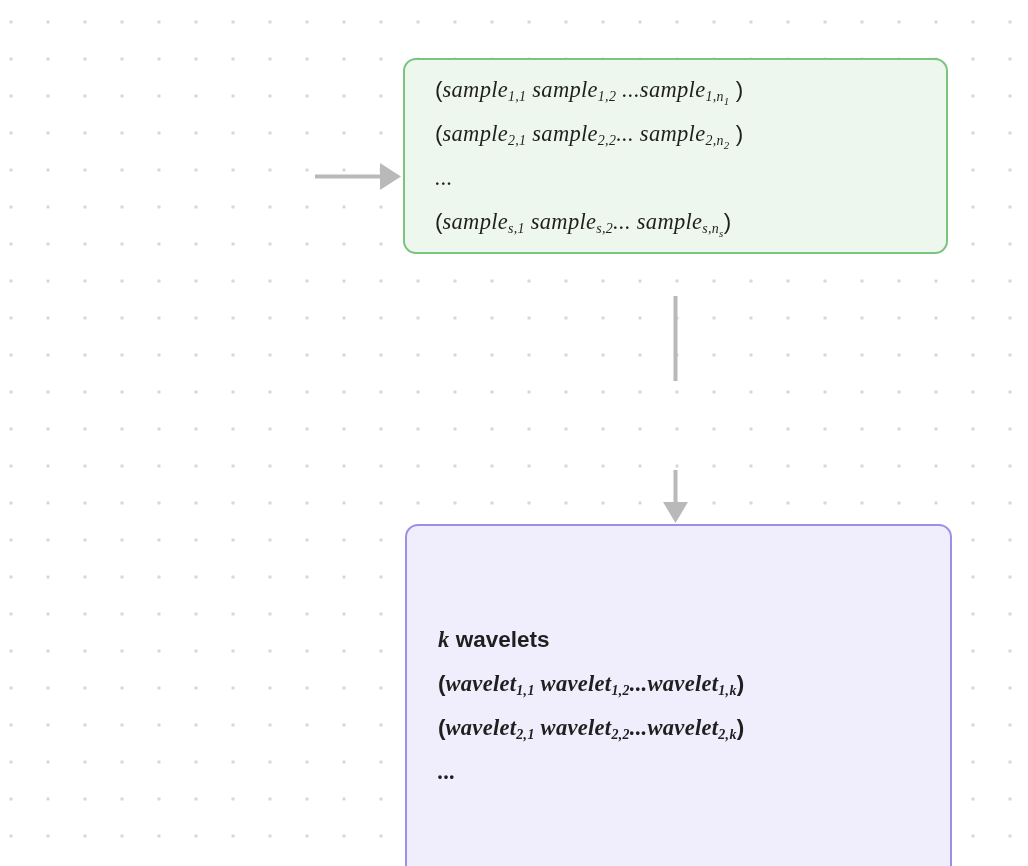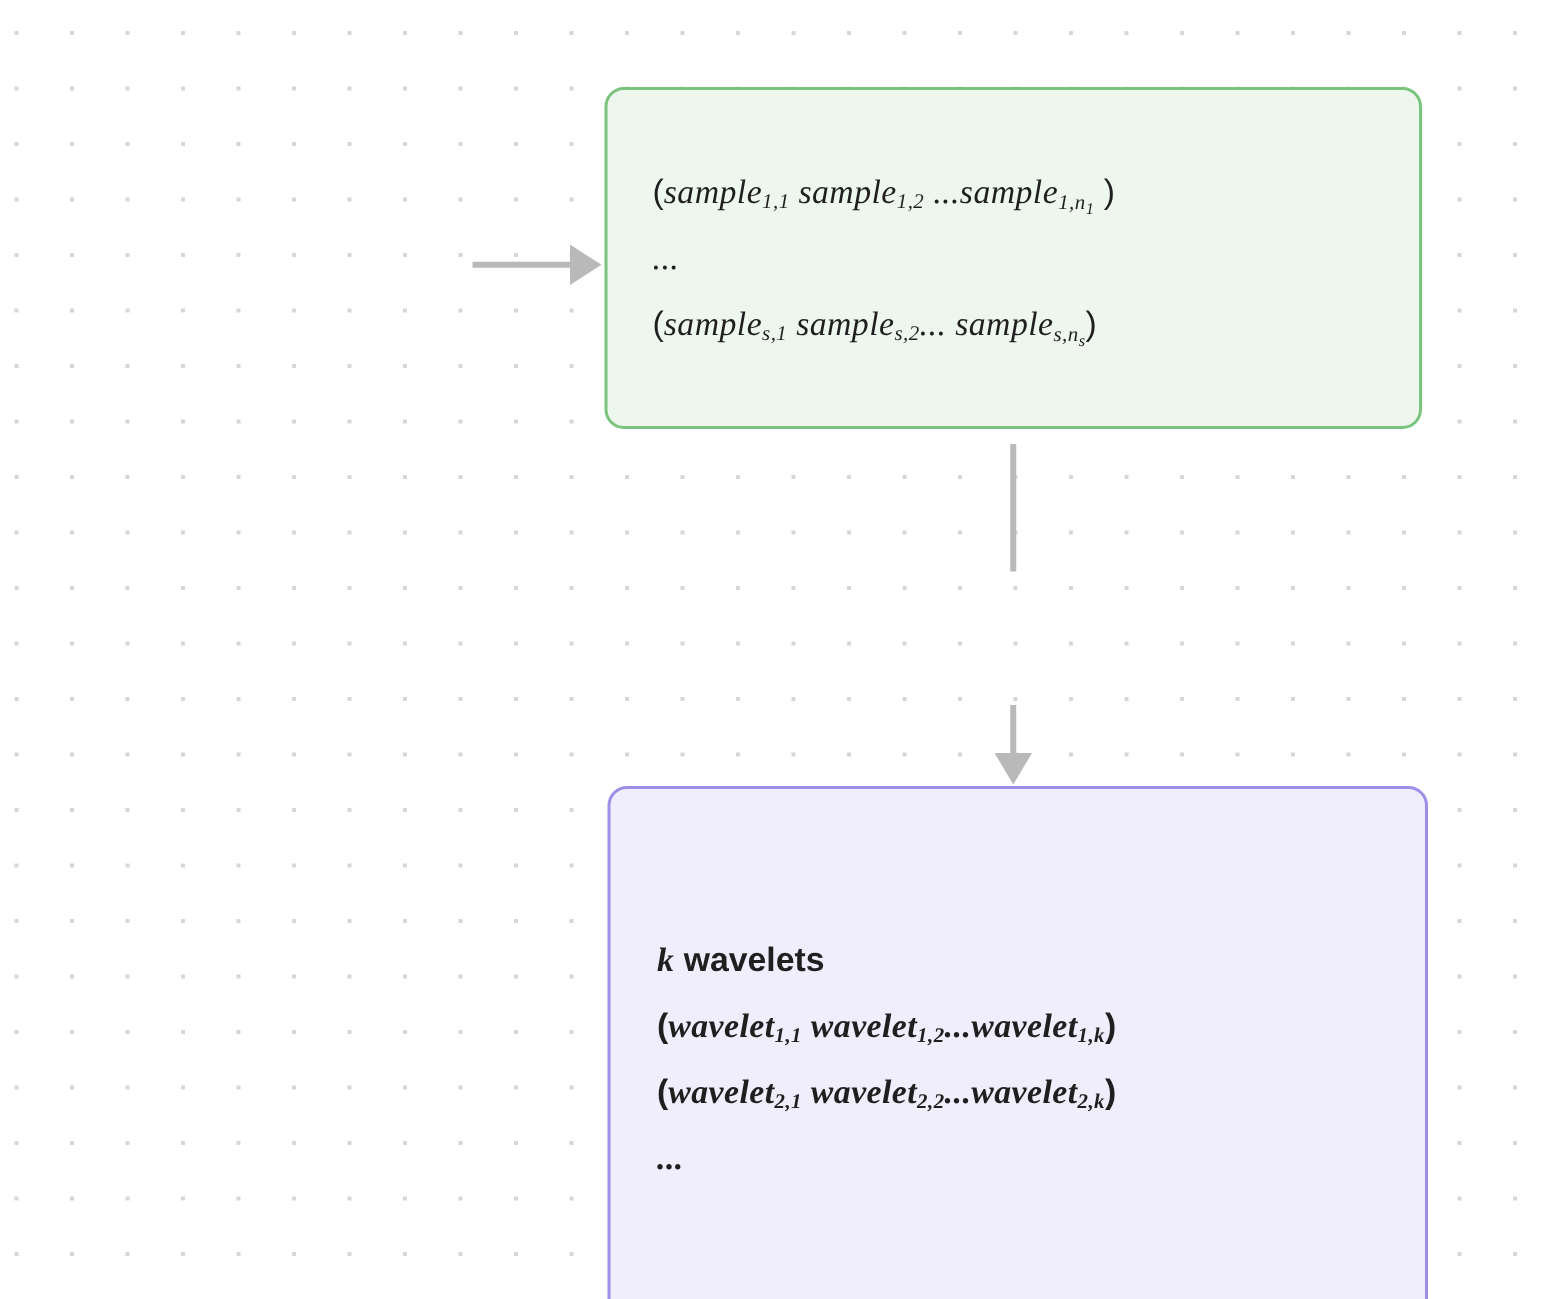"(sample1,1 sample1,2 ...sample1,n1 )" .node-samples { height: 228px -> 196px }
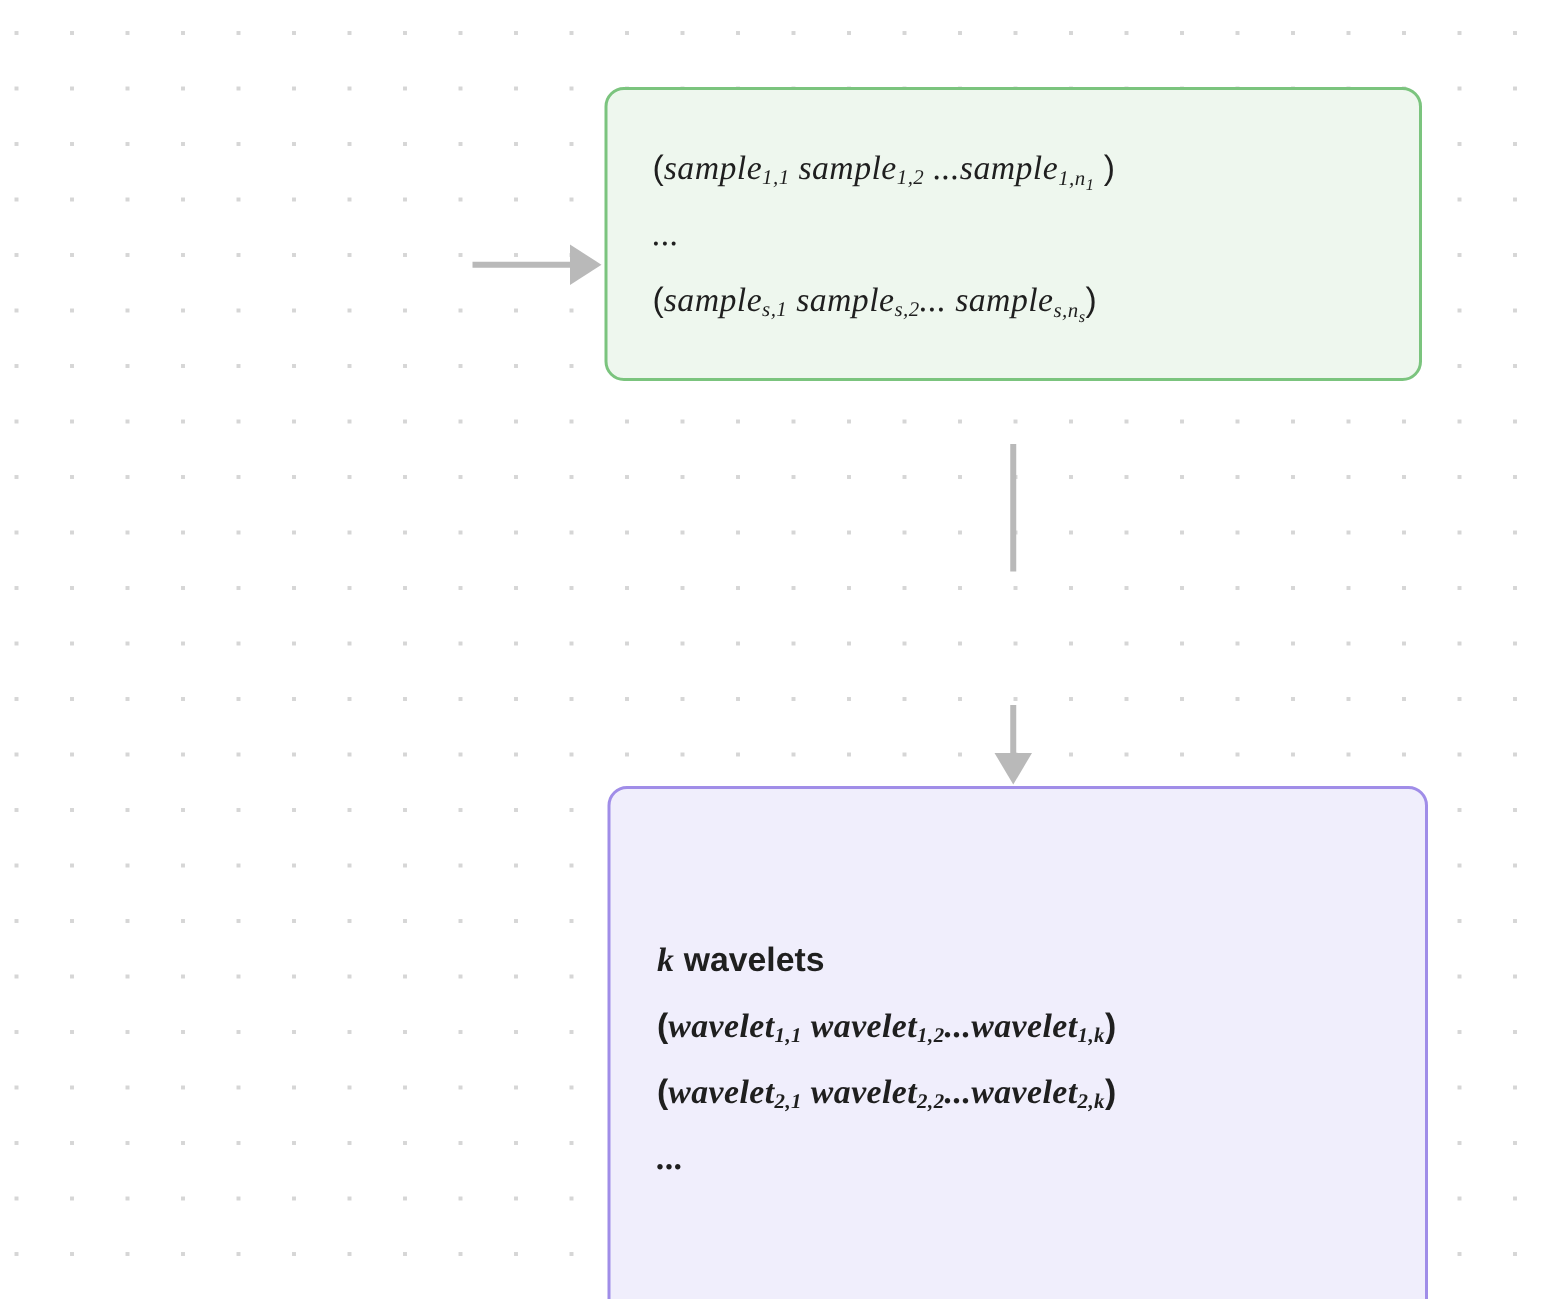"(sample2,1 sample2,2... sample2,n2 )" div.line { html: none -> <div>(<i>sample<sub>2,1</sub> sample<sub>2,2</sub>... sample<sub>2,n<sub>2</sub></sub></i> )</div> }
